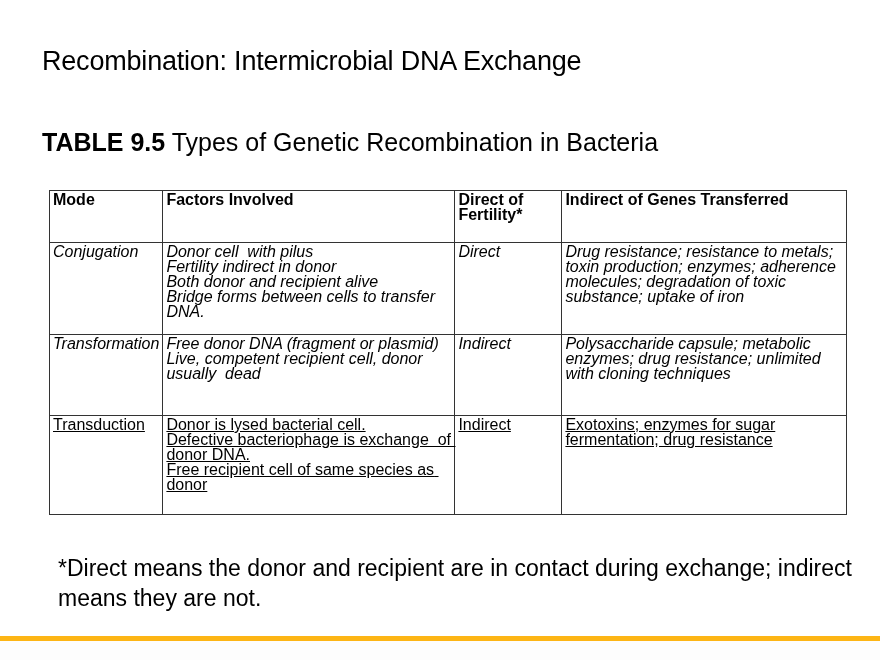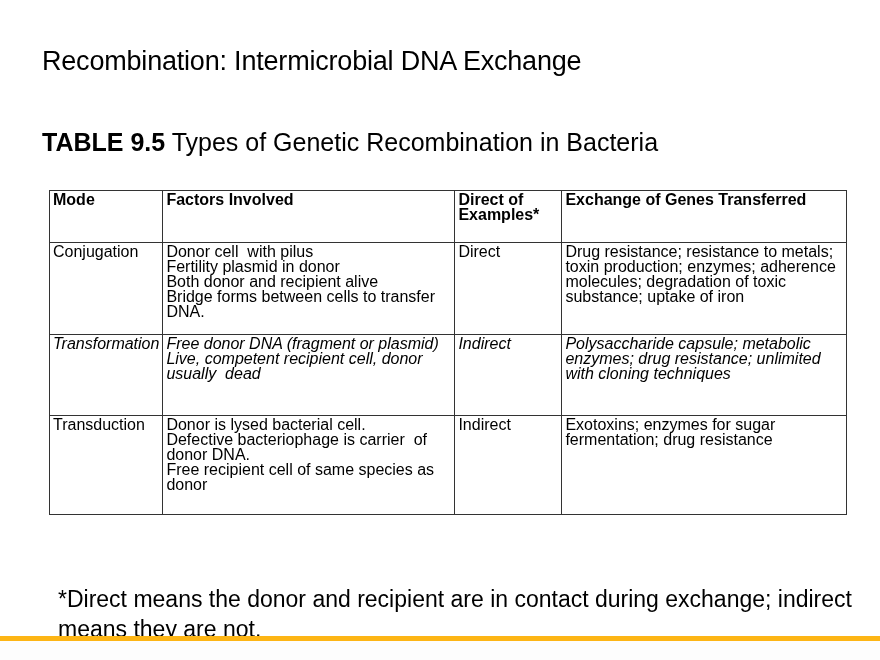"Direct of Examples*" th { text: Examples -> Fertility }
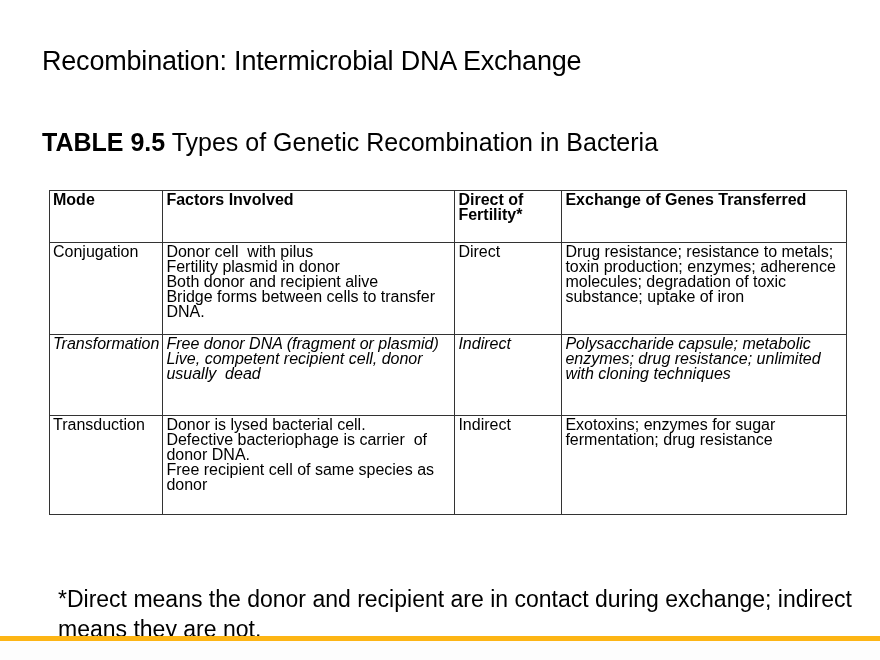"Exchange of Genes Transferred" th { text: Exchange -> Indirect }
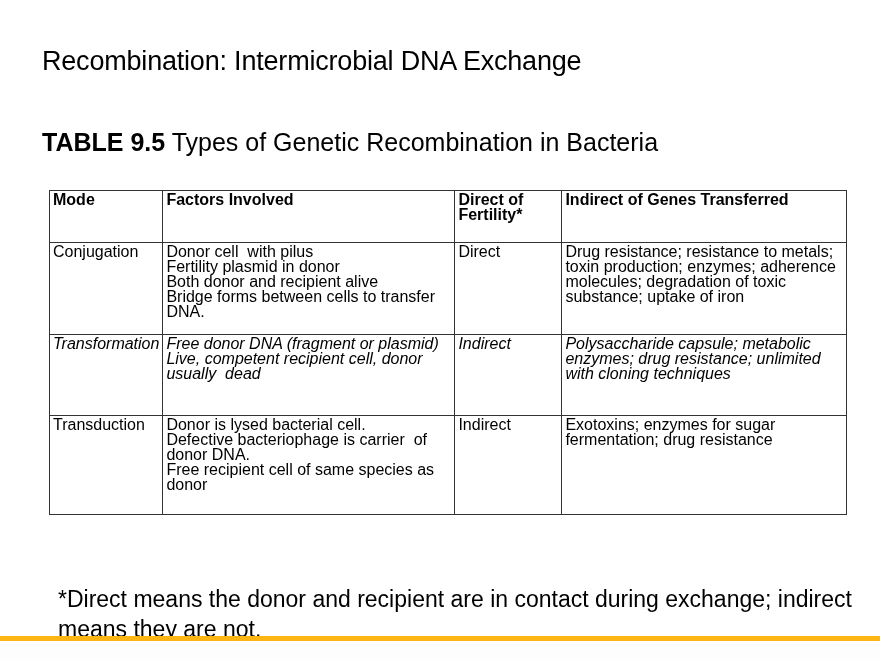"Conjugation" tr.r0 td { font-style: none -> italic }
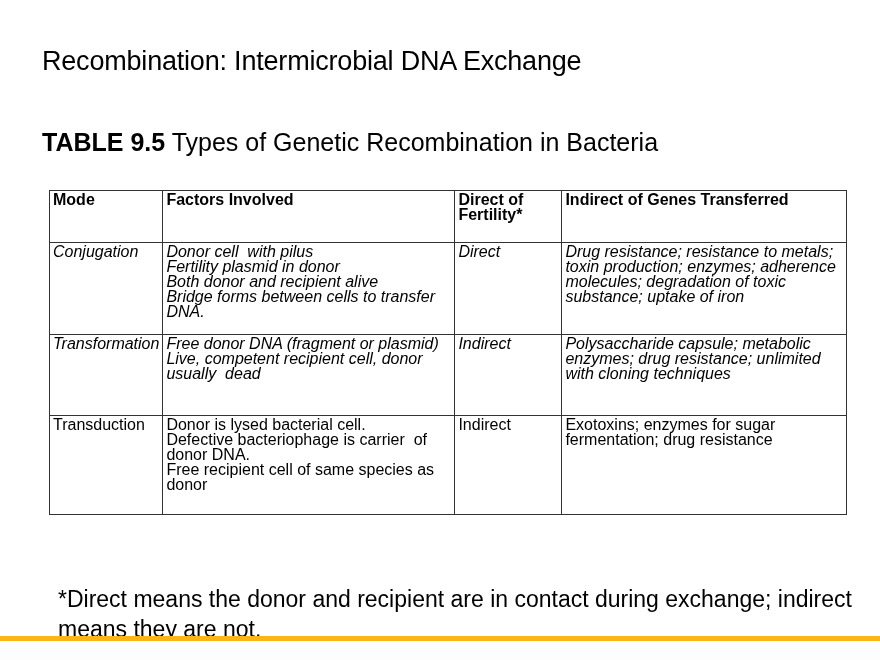"Fertility plasmid in donor" span.line { text: plasmid -> indirect }
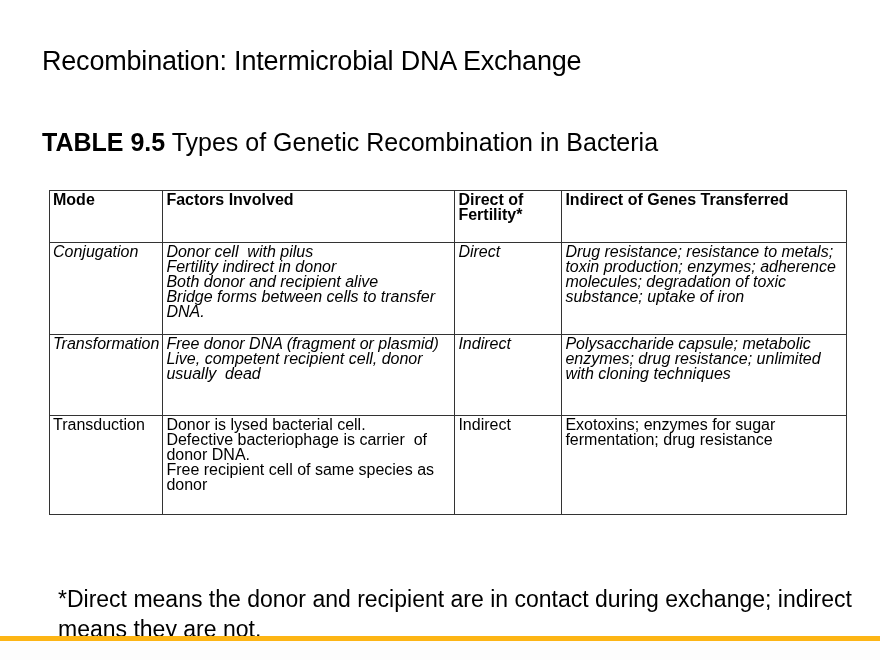"Transduction" tr.r2 td { text-decoration: none -> underline }
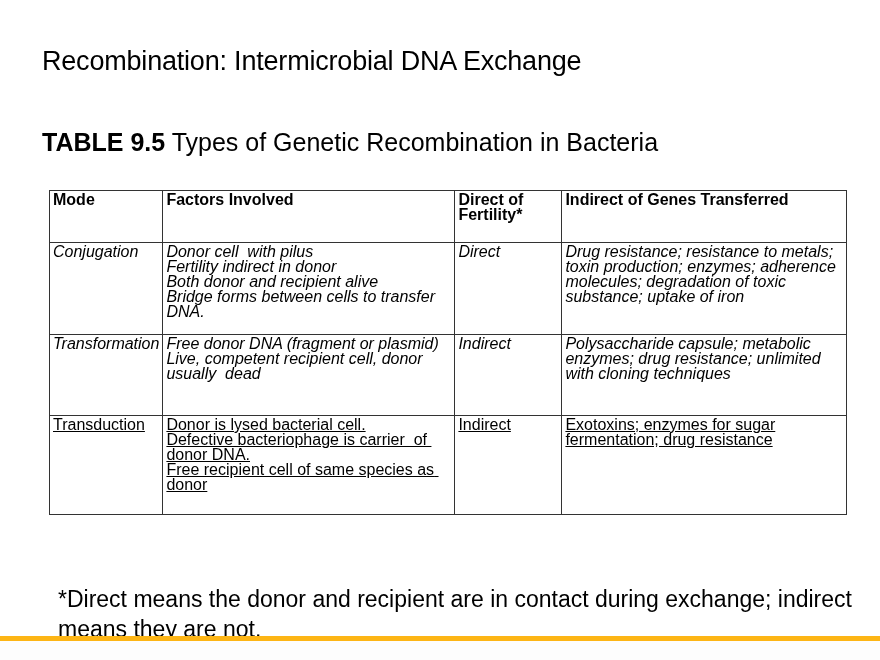"Defective bacteriophage is carrier of" span.line { text: carrier -> exchange }
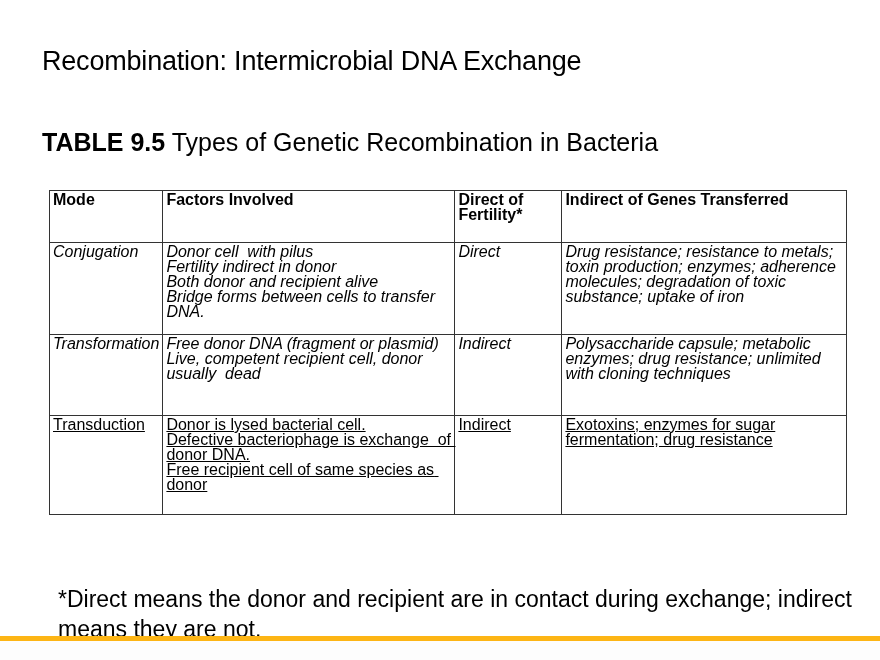"*Direct means the donor and" .footnote { top: 584px -> 553px }
